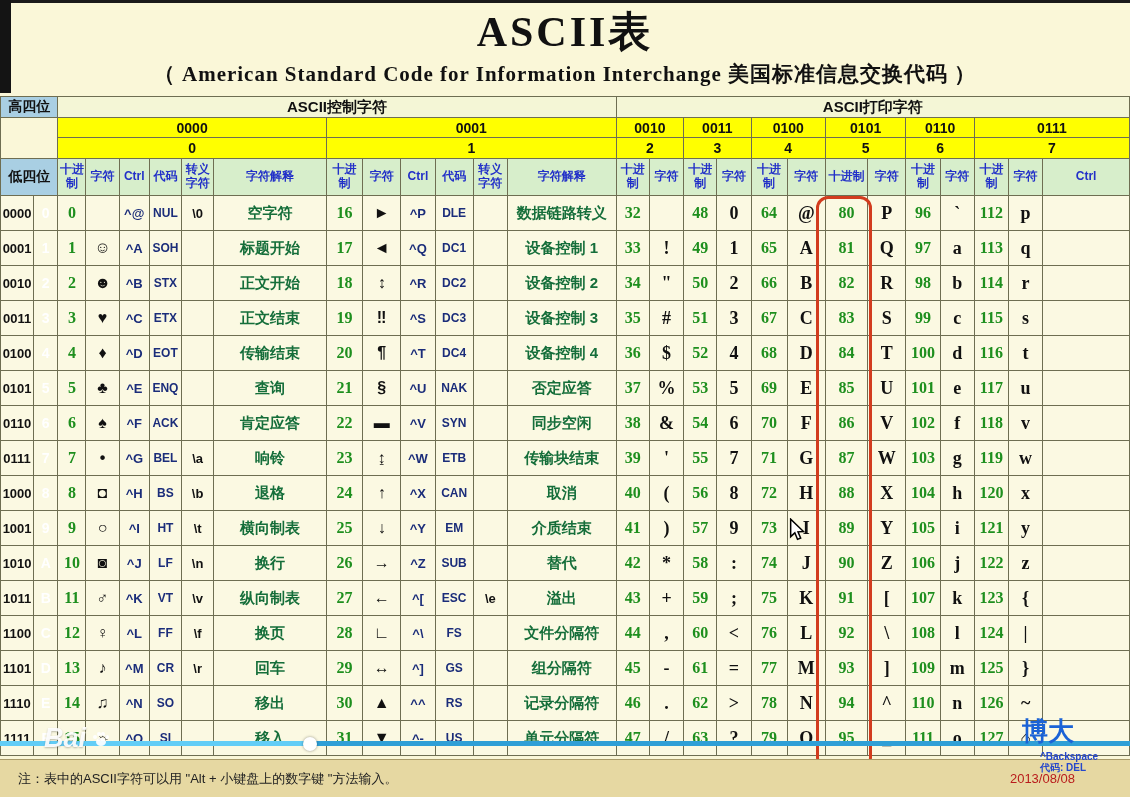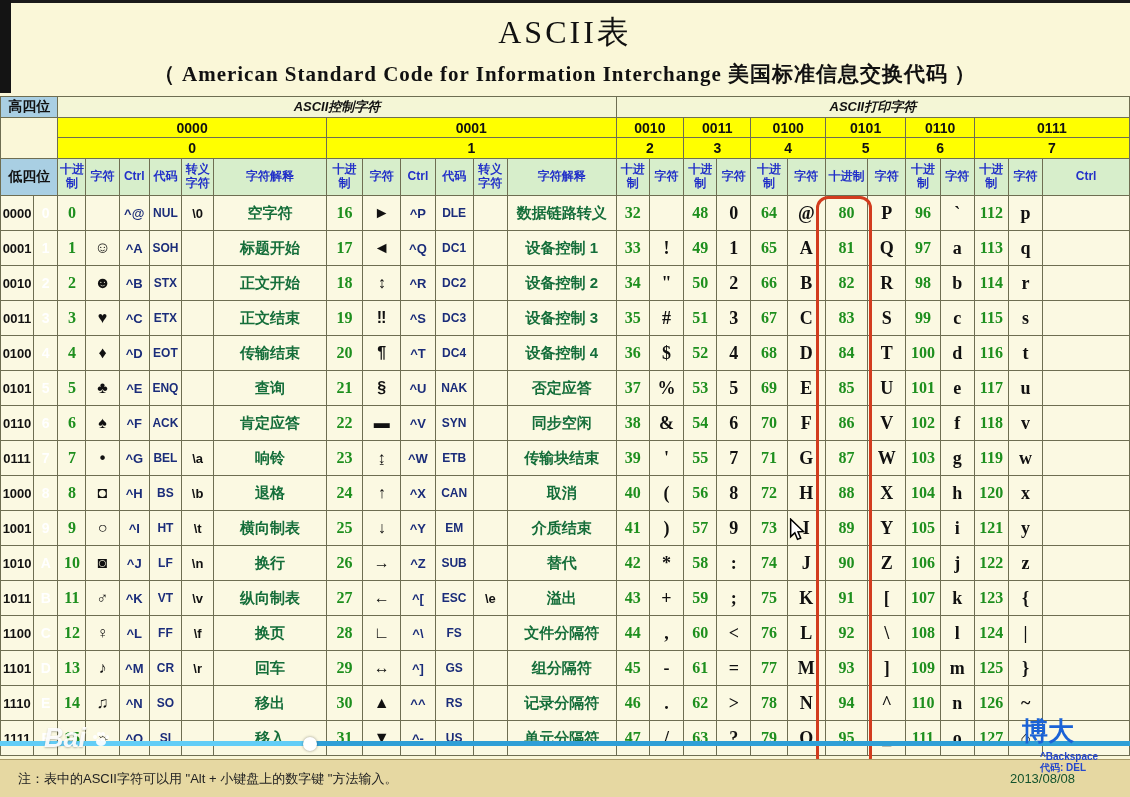"ASCII表" .title { font-size: 32px -> 42px; font-weight: normal -> bold }
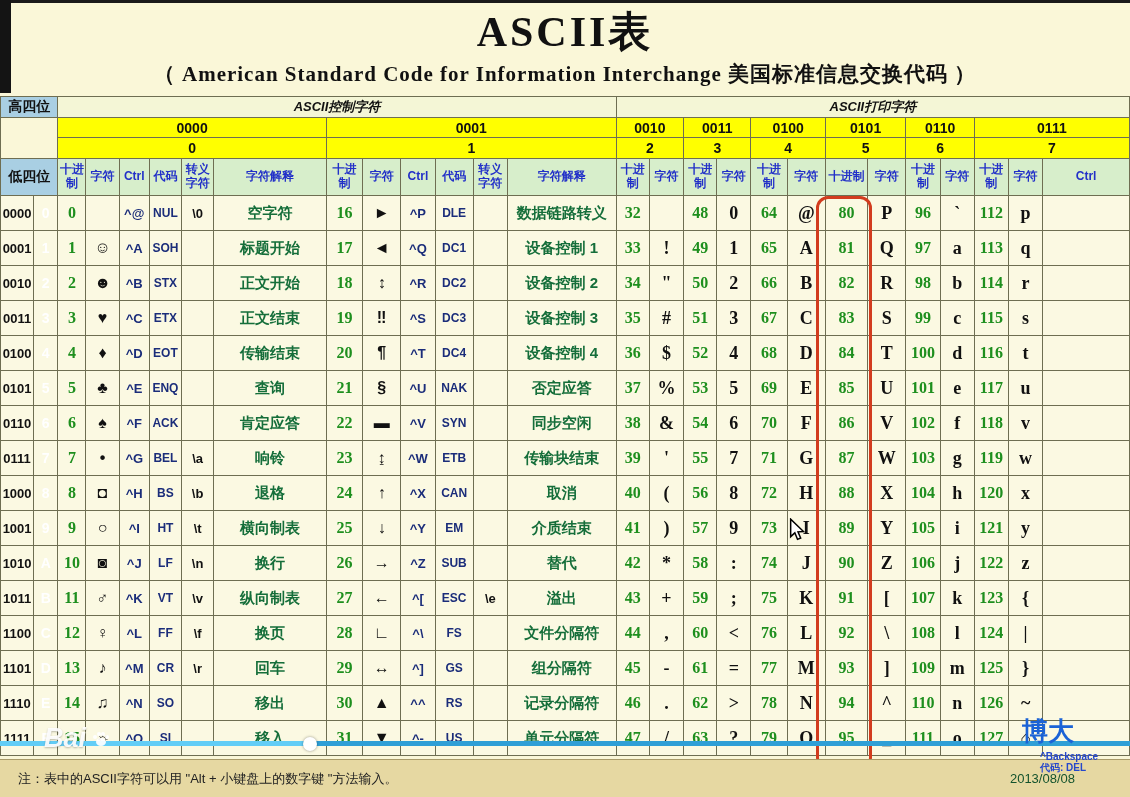"ASCII控制字符" .sechead { font-size: 13px -> 15px; font-style: italic -> none }
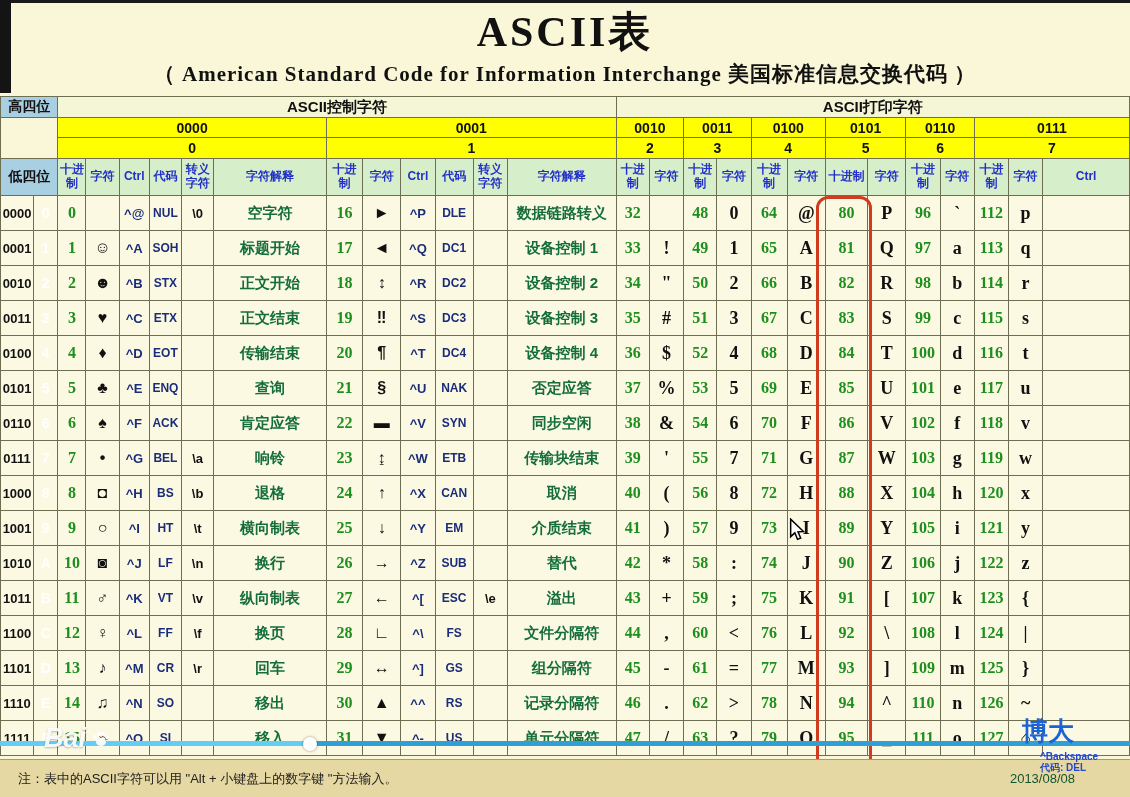"2013/08/08" .footer .date { color: #14532d -> #b91c1c }
